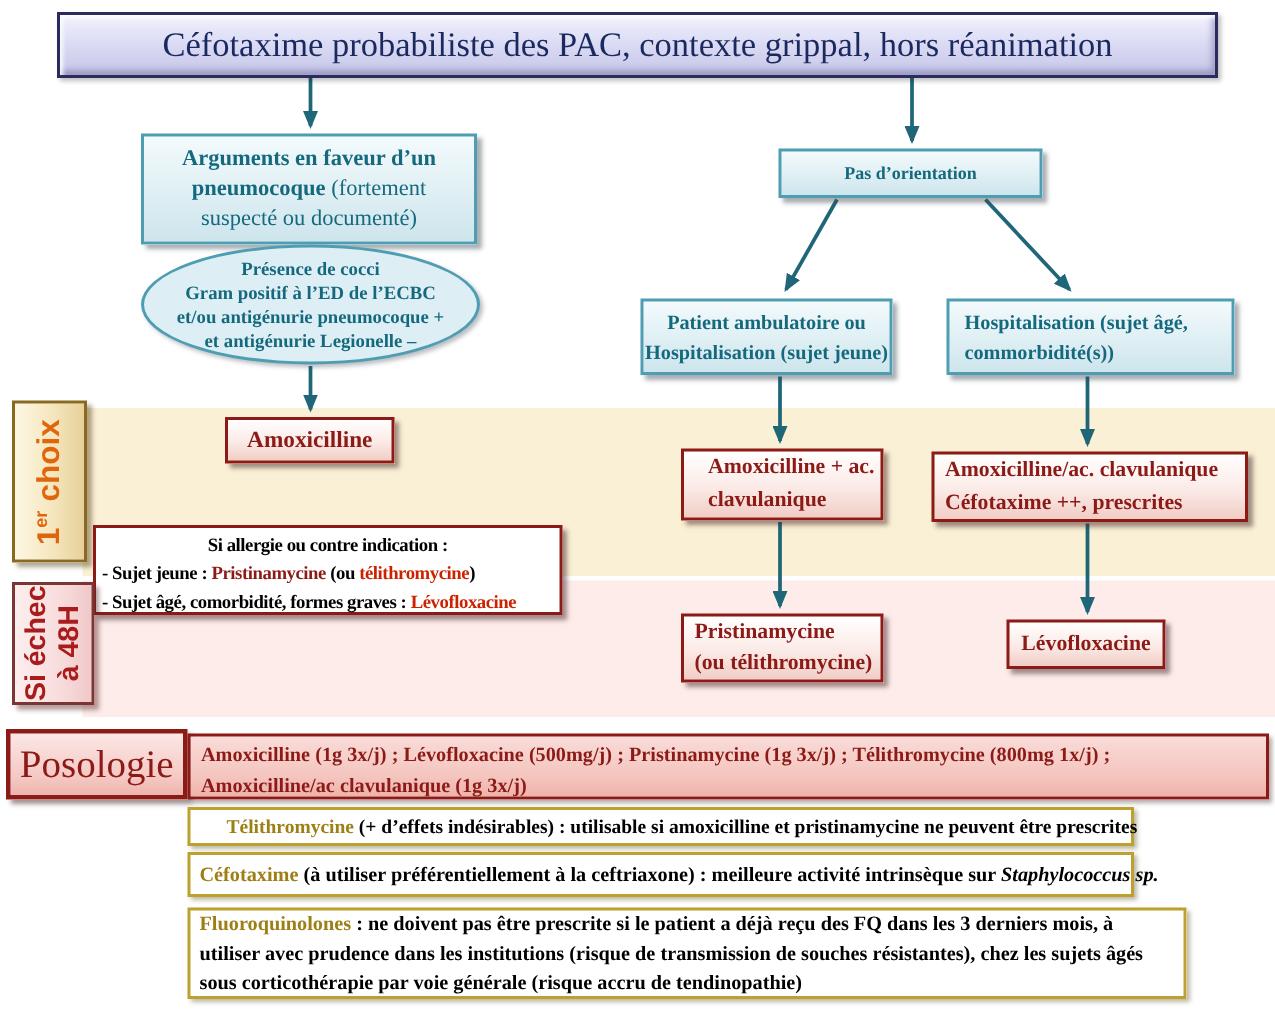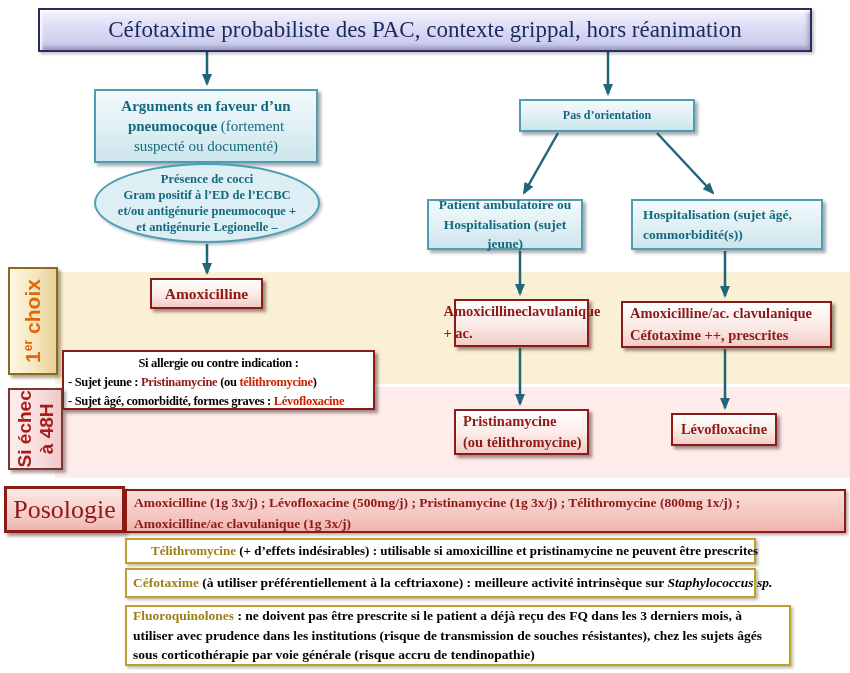"Patient ambulatoire ou" .ambul { width: 156px -> 168px }
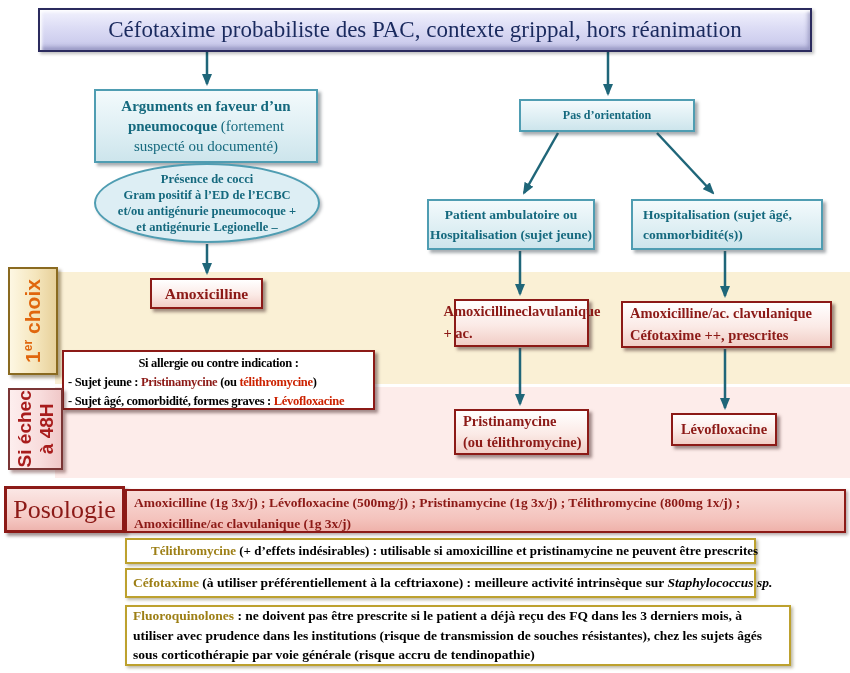"Amoxicilline + ac." .amoxclav { flex-direction: row -> column; padding-left: 1px -> 16px }
